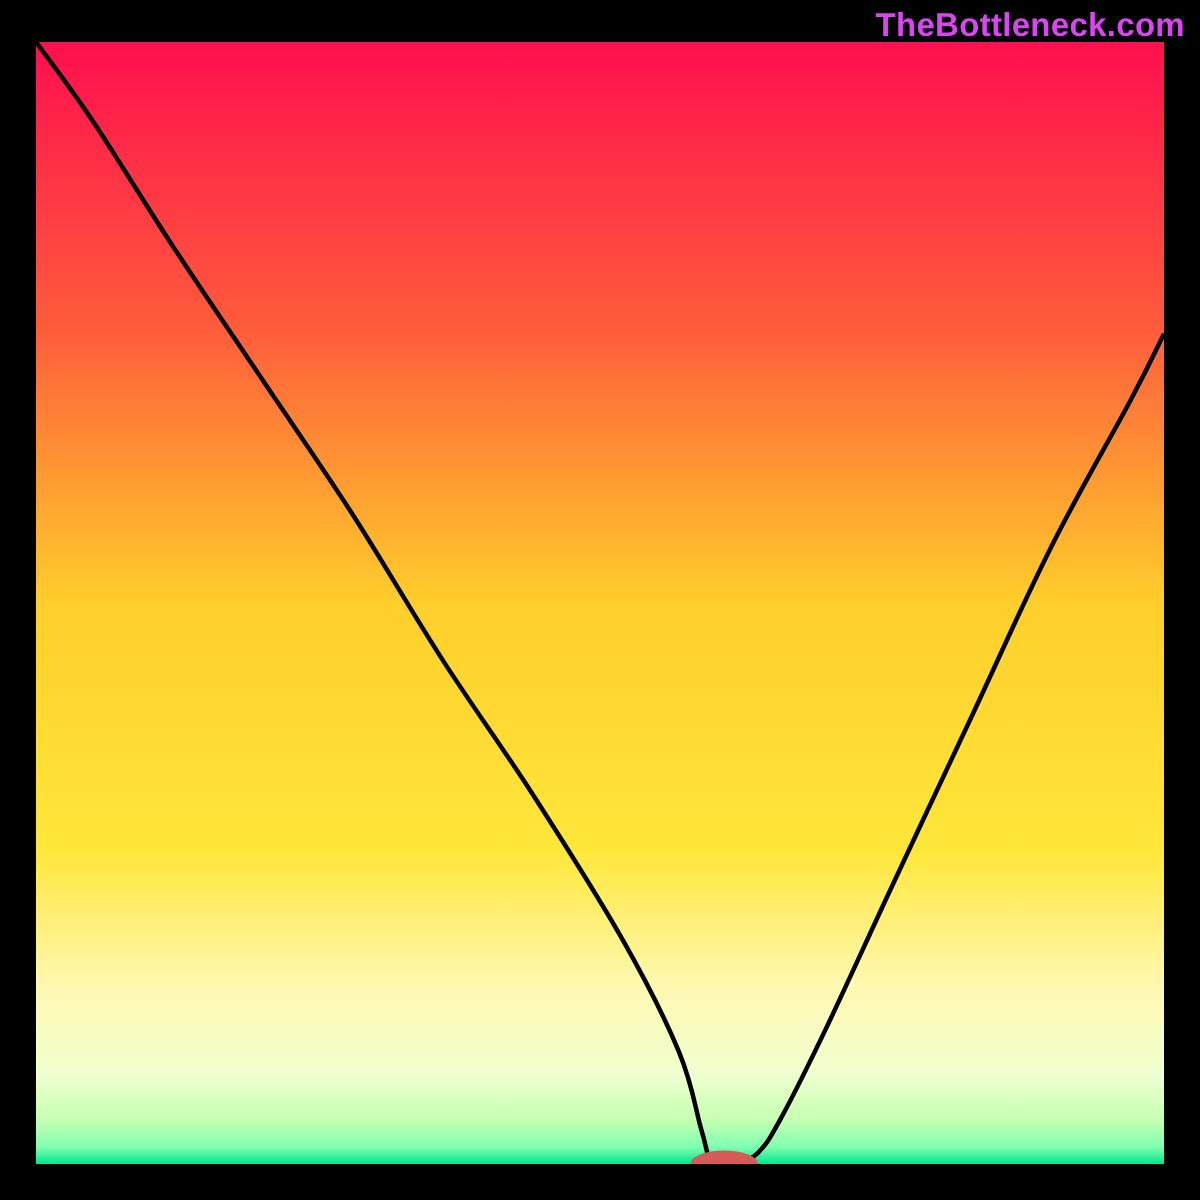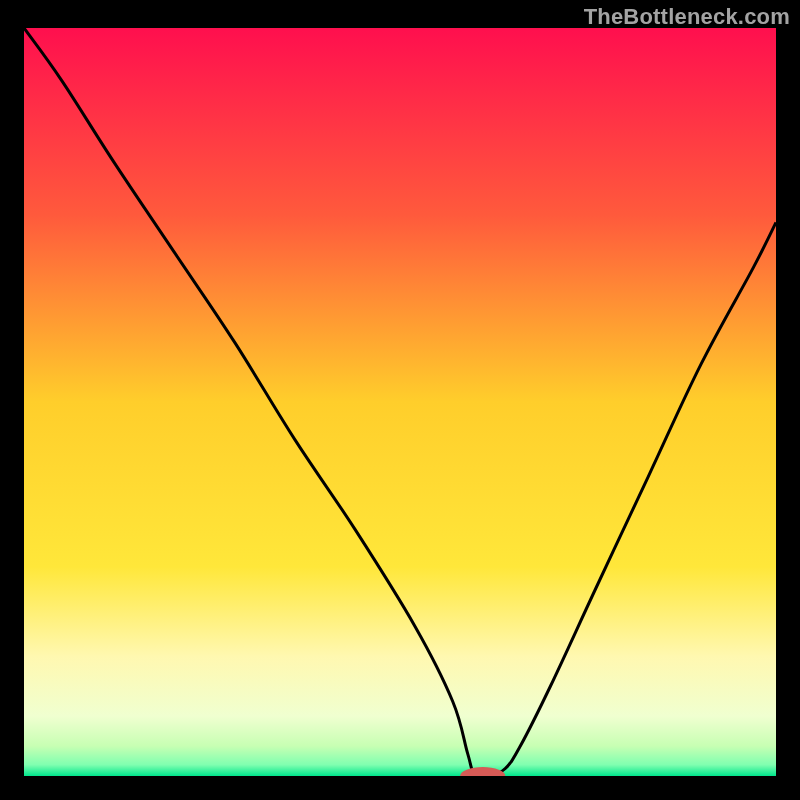"TheBottleneck.com" .watermark { color: #a3a3a3 -> #d946ef }
